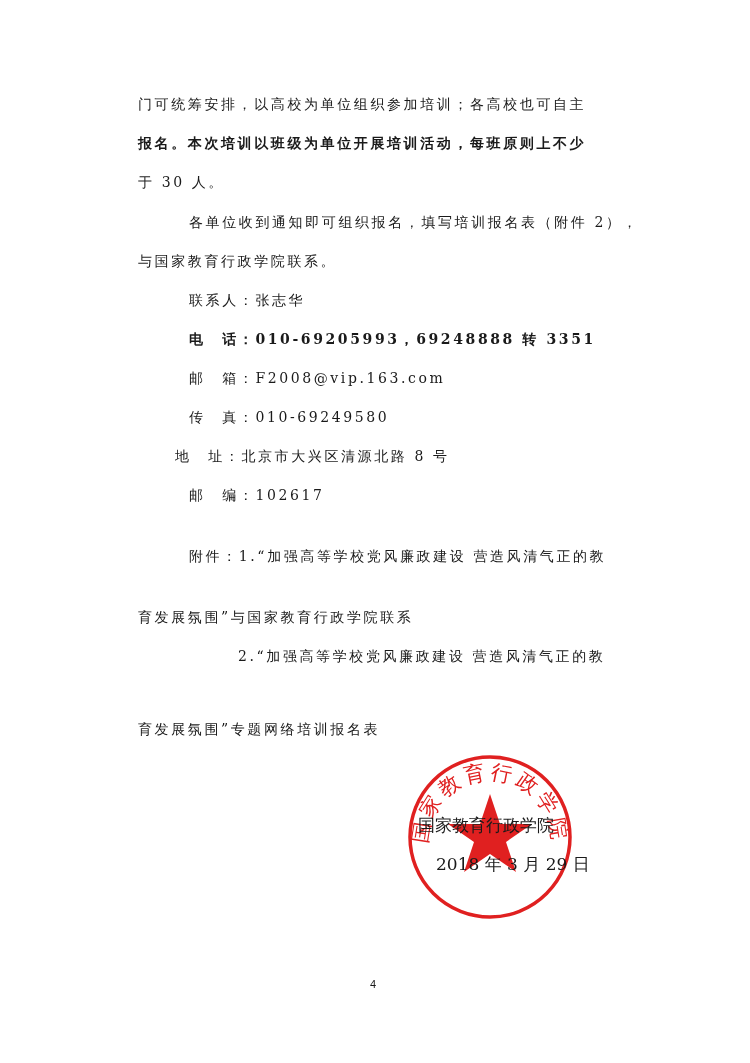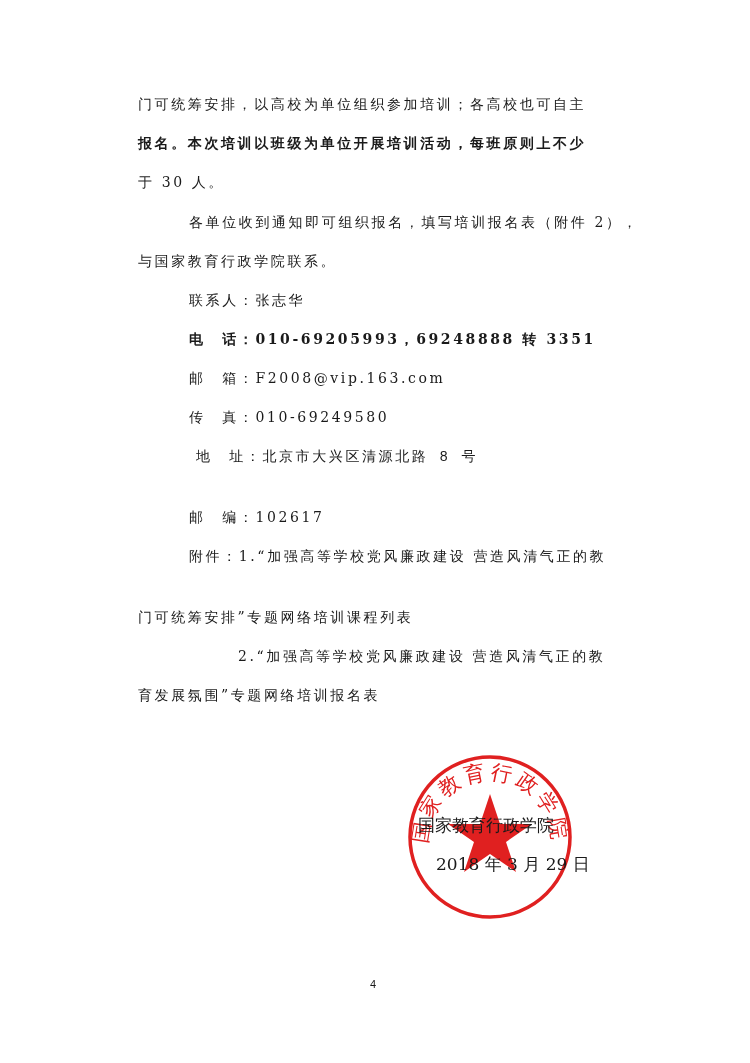"地 址：北京市大兴区清源北路 8 号" div.line { font-family: Liberation Mono, monospace -> none; left: 154px -> 133px }
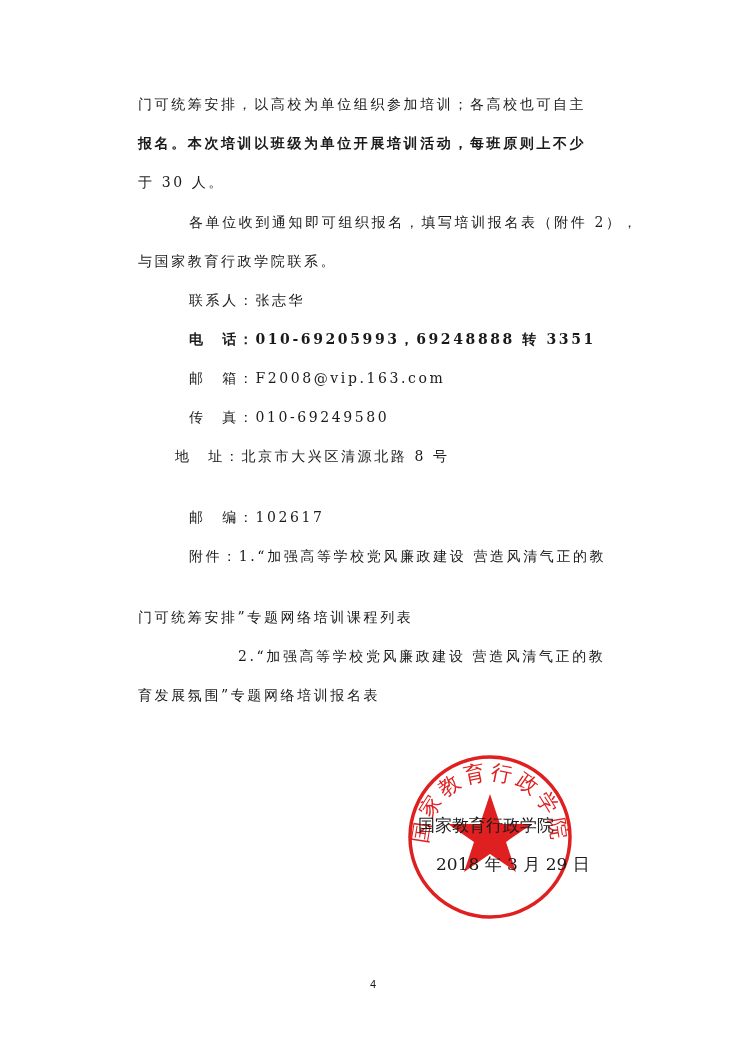"邮 编：102617" div.line { top: 509px -> 487px }
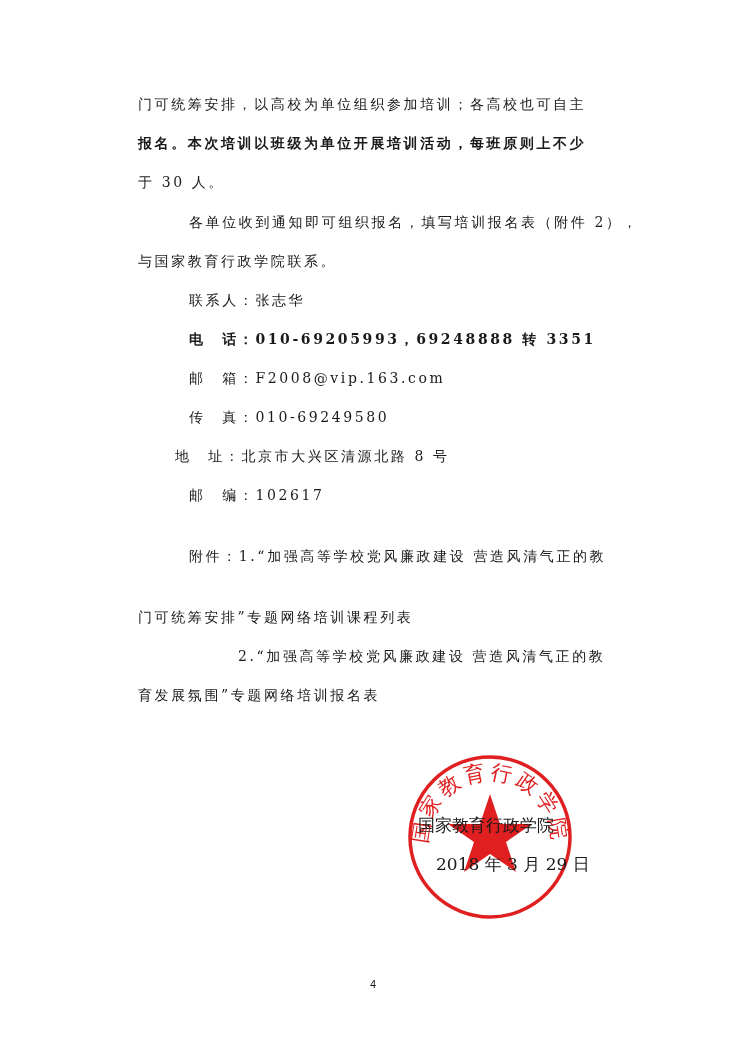"门可统筹安排”专题网络培训课程列表" div.line { text: 门可统筹安排”专题网络培训课程列表 -> 育发展氛围”与国家教育行政学院联系 }
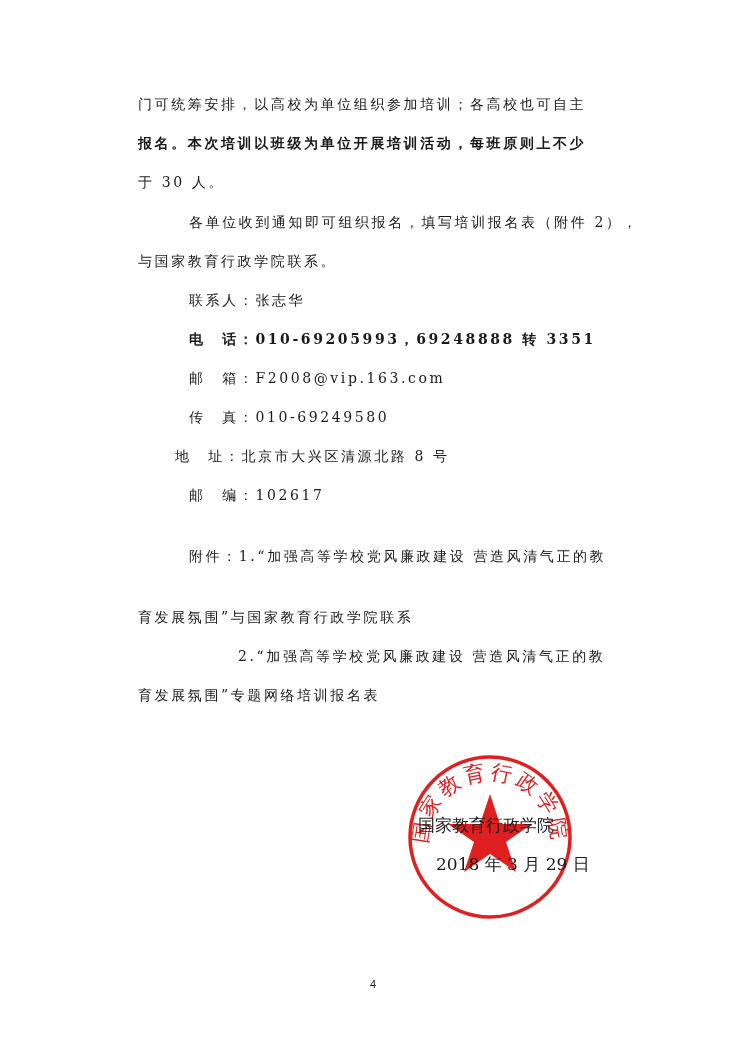"育发展氛围”专题网络培训报名表" div.line { top: 687px -> 721px }
